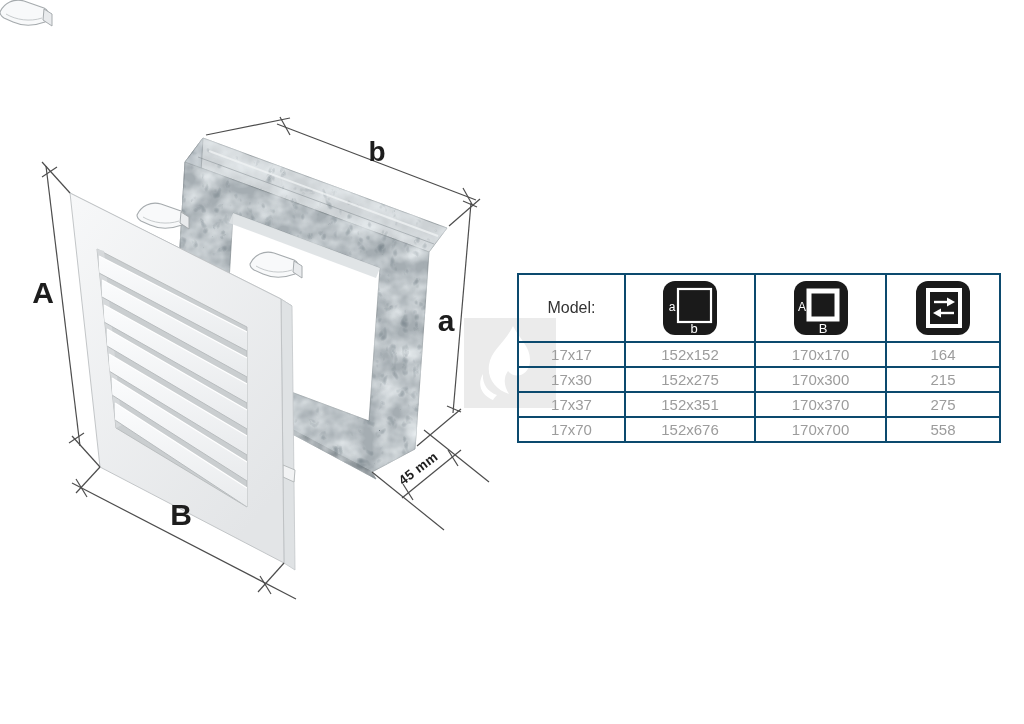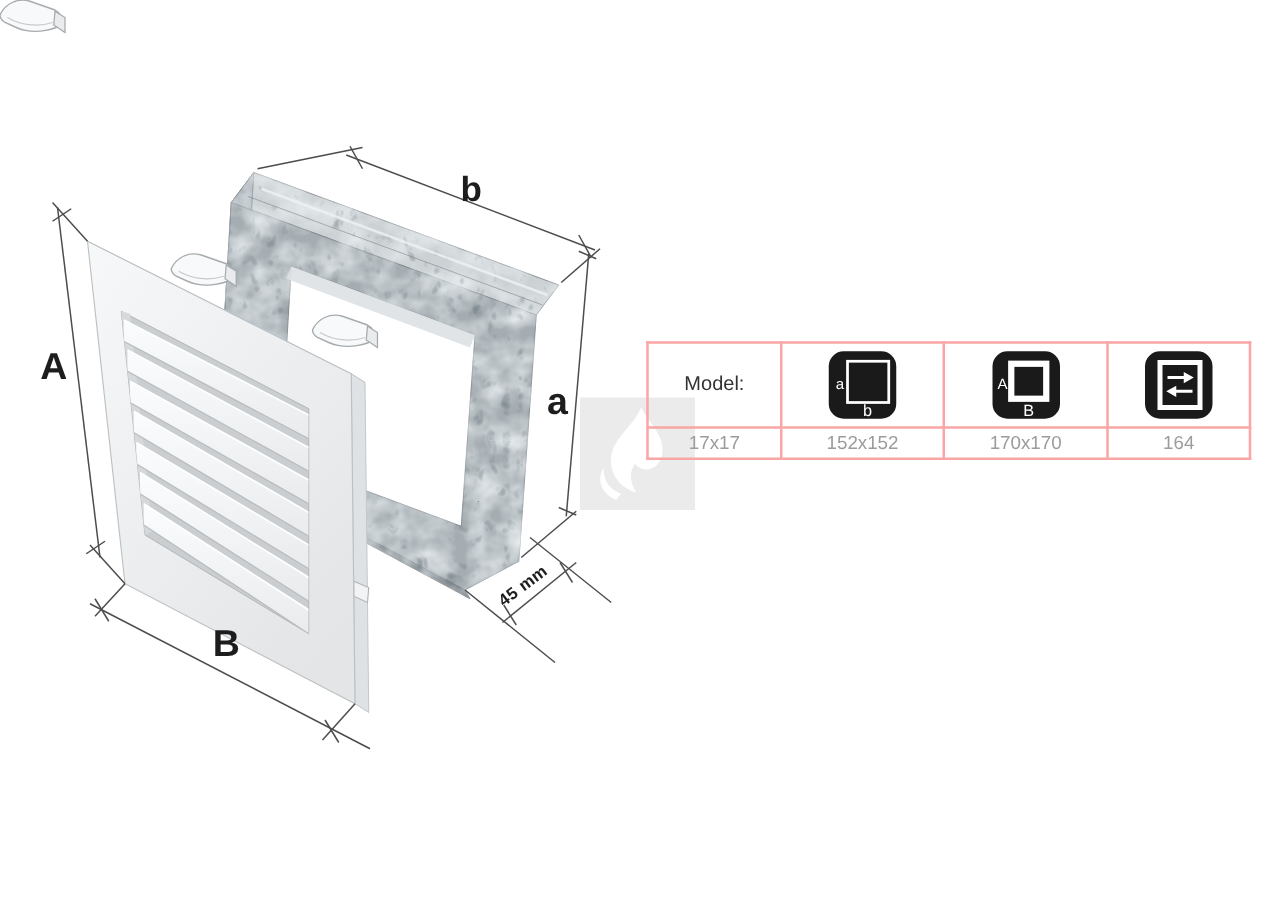"Model:" .spec-table td,.spec-table th { border: 2px solid #fca5a5 -> 2px solid #0c4a6e }
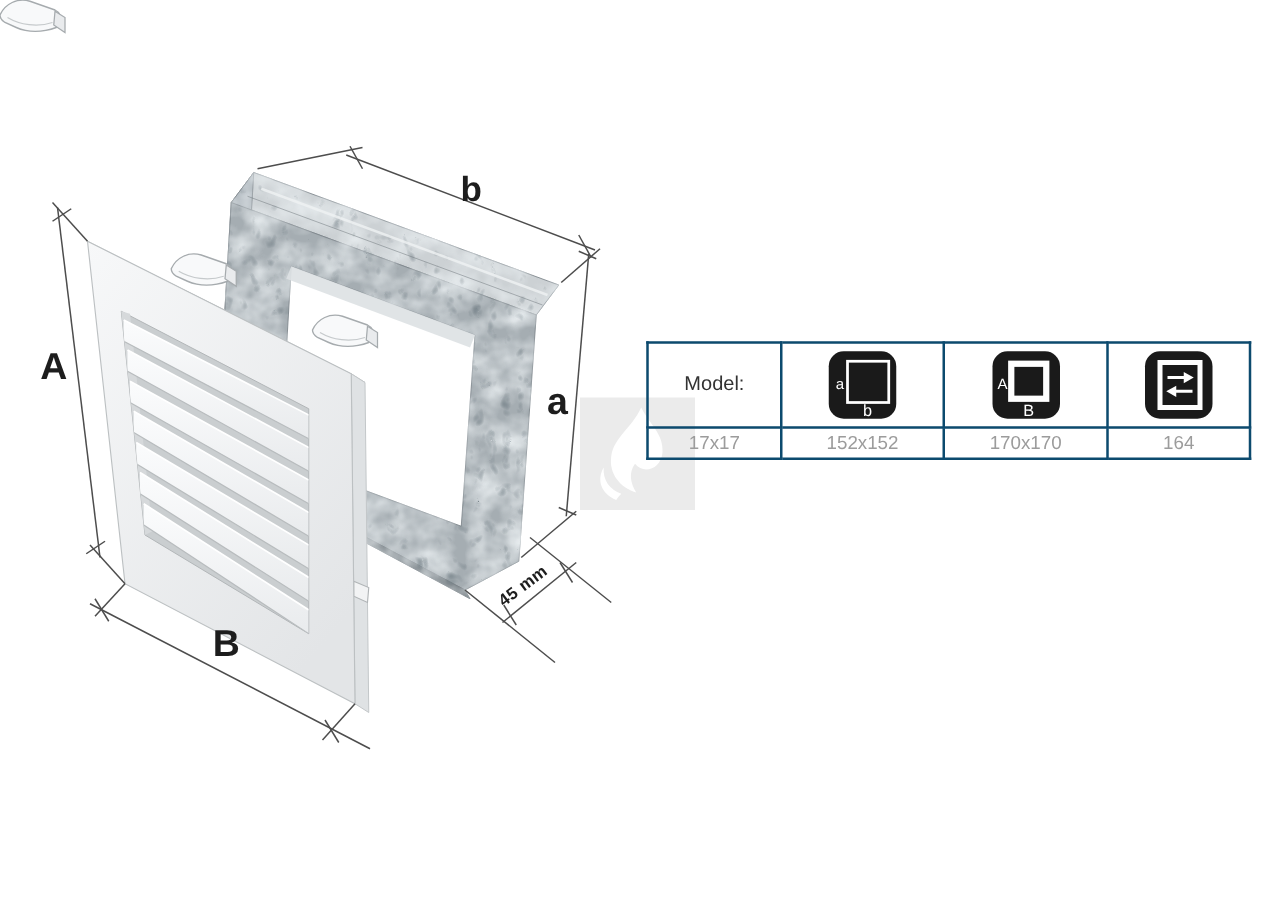"17x30" tr.data-row { html: none -> <tr> <td>17x30</td> <td>152x275</td> <td>170x300</td> <td>215</td> </tr> }
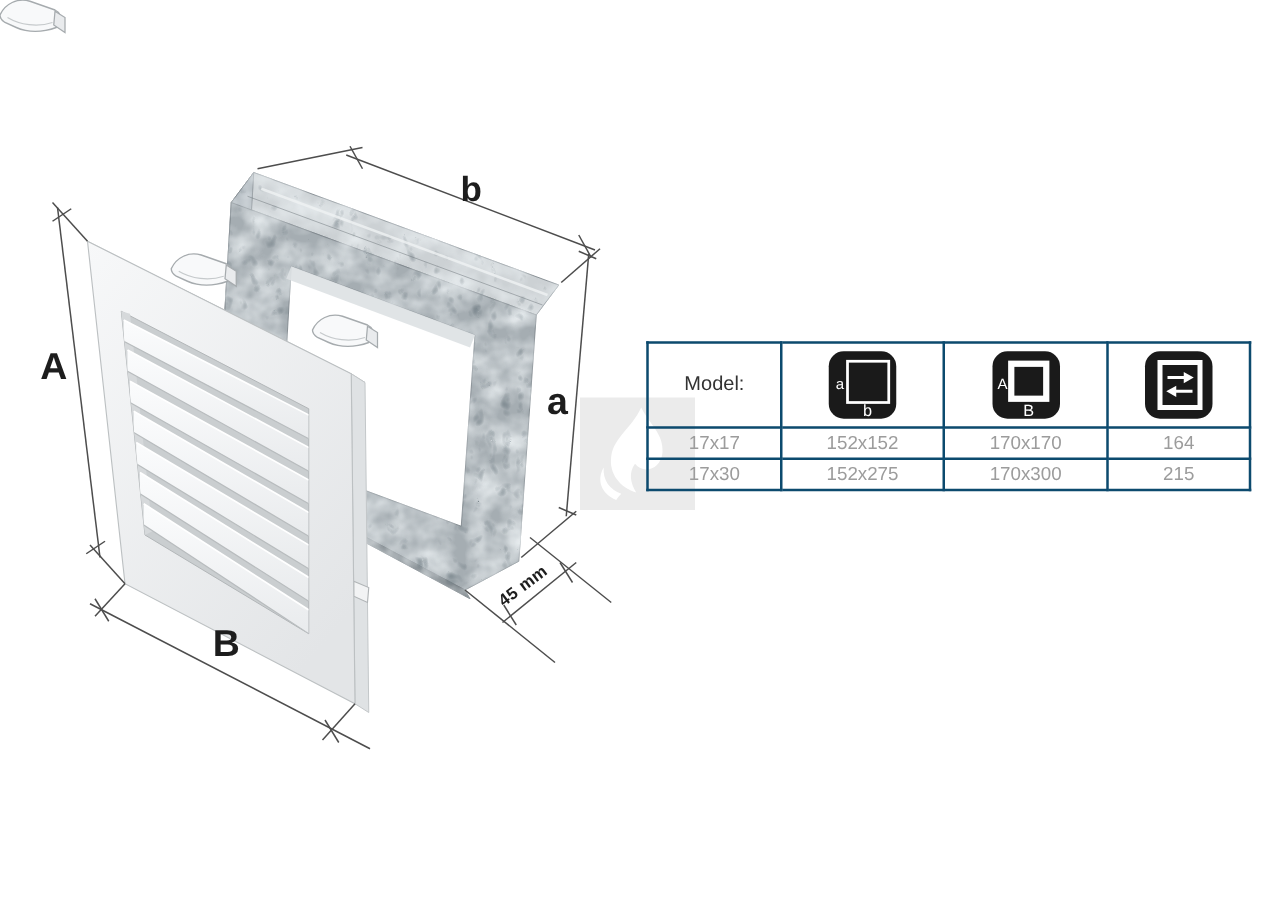"17x37" tr.data-row { html: none -> <tr> <td>17x37</td> <td>152x351</td> <td>170x370</td> <td>275</td> </tr> }
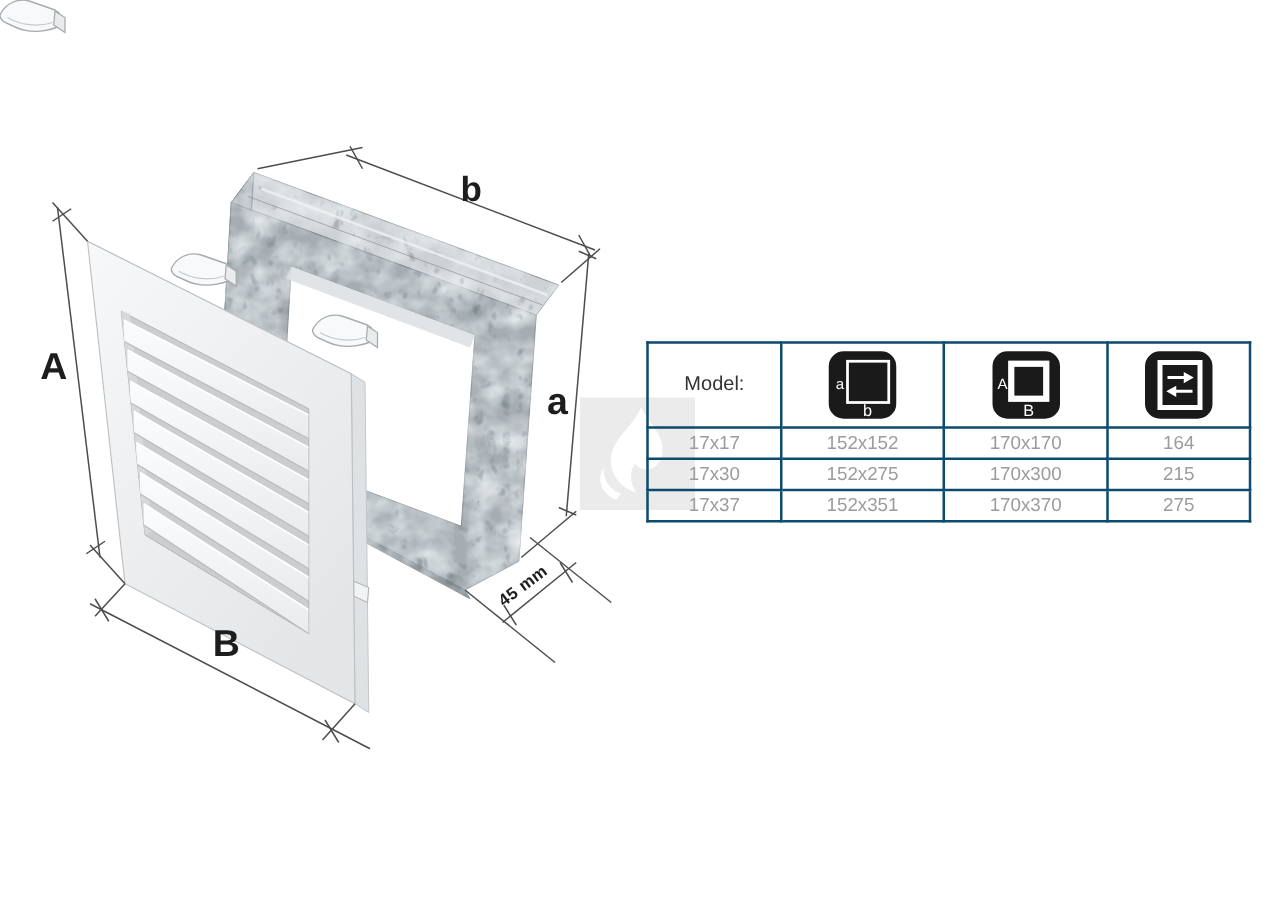"17x70" tr.data-row { html: none -> <tr> <td>17x70</td> <td>152x676</td> <td>170x700</td> <td>558</td> </tr> }
